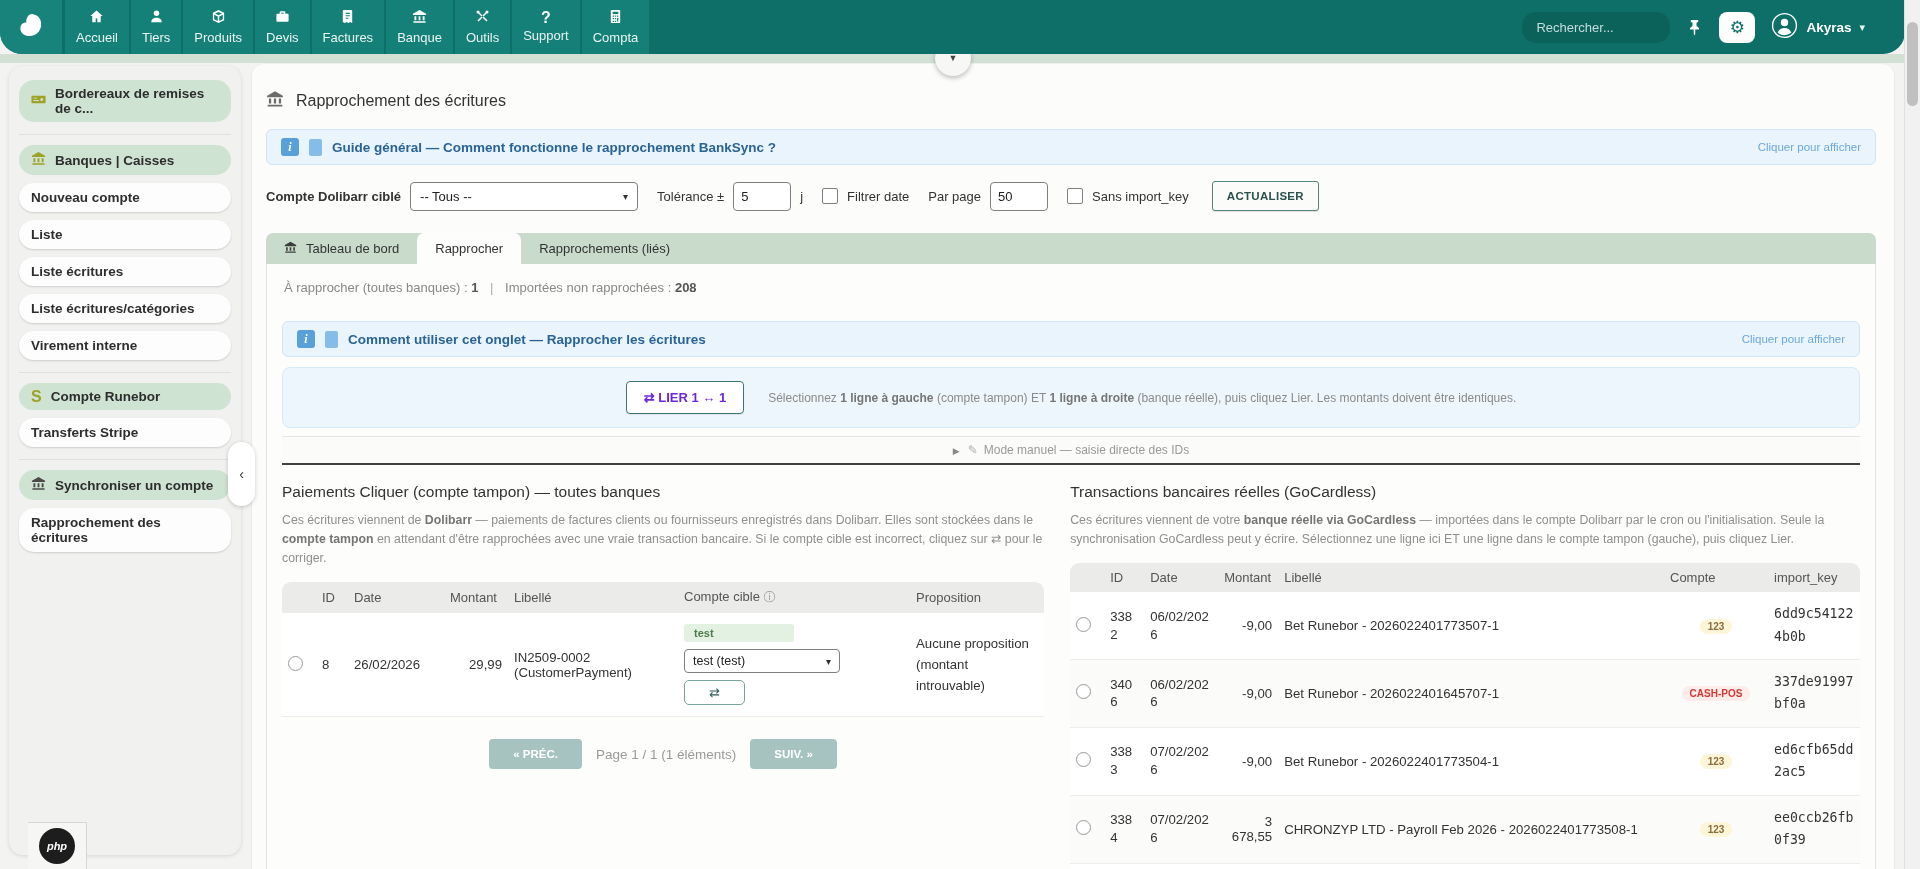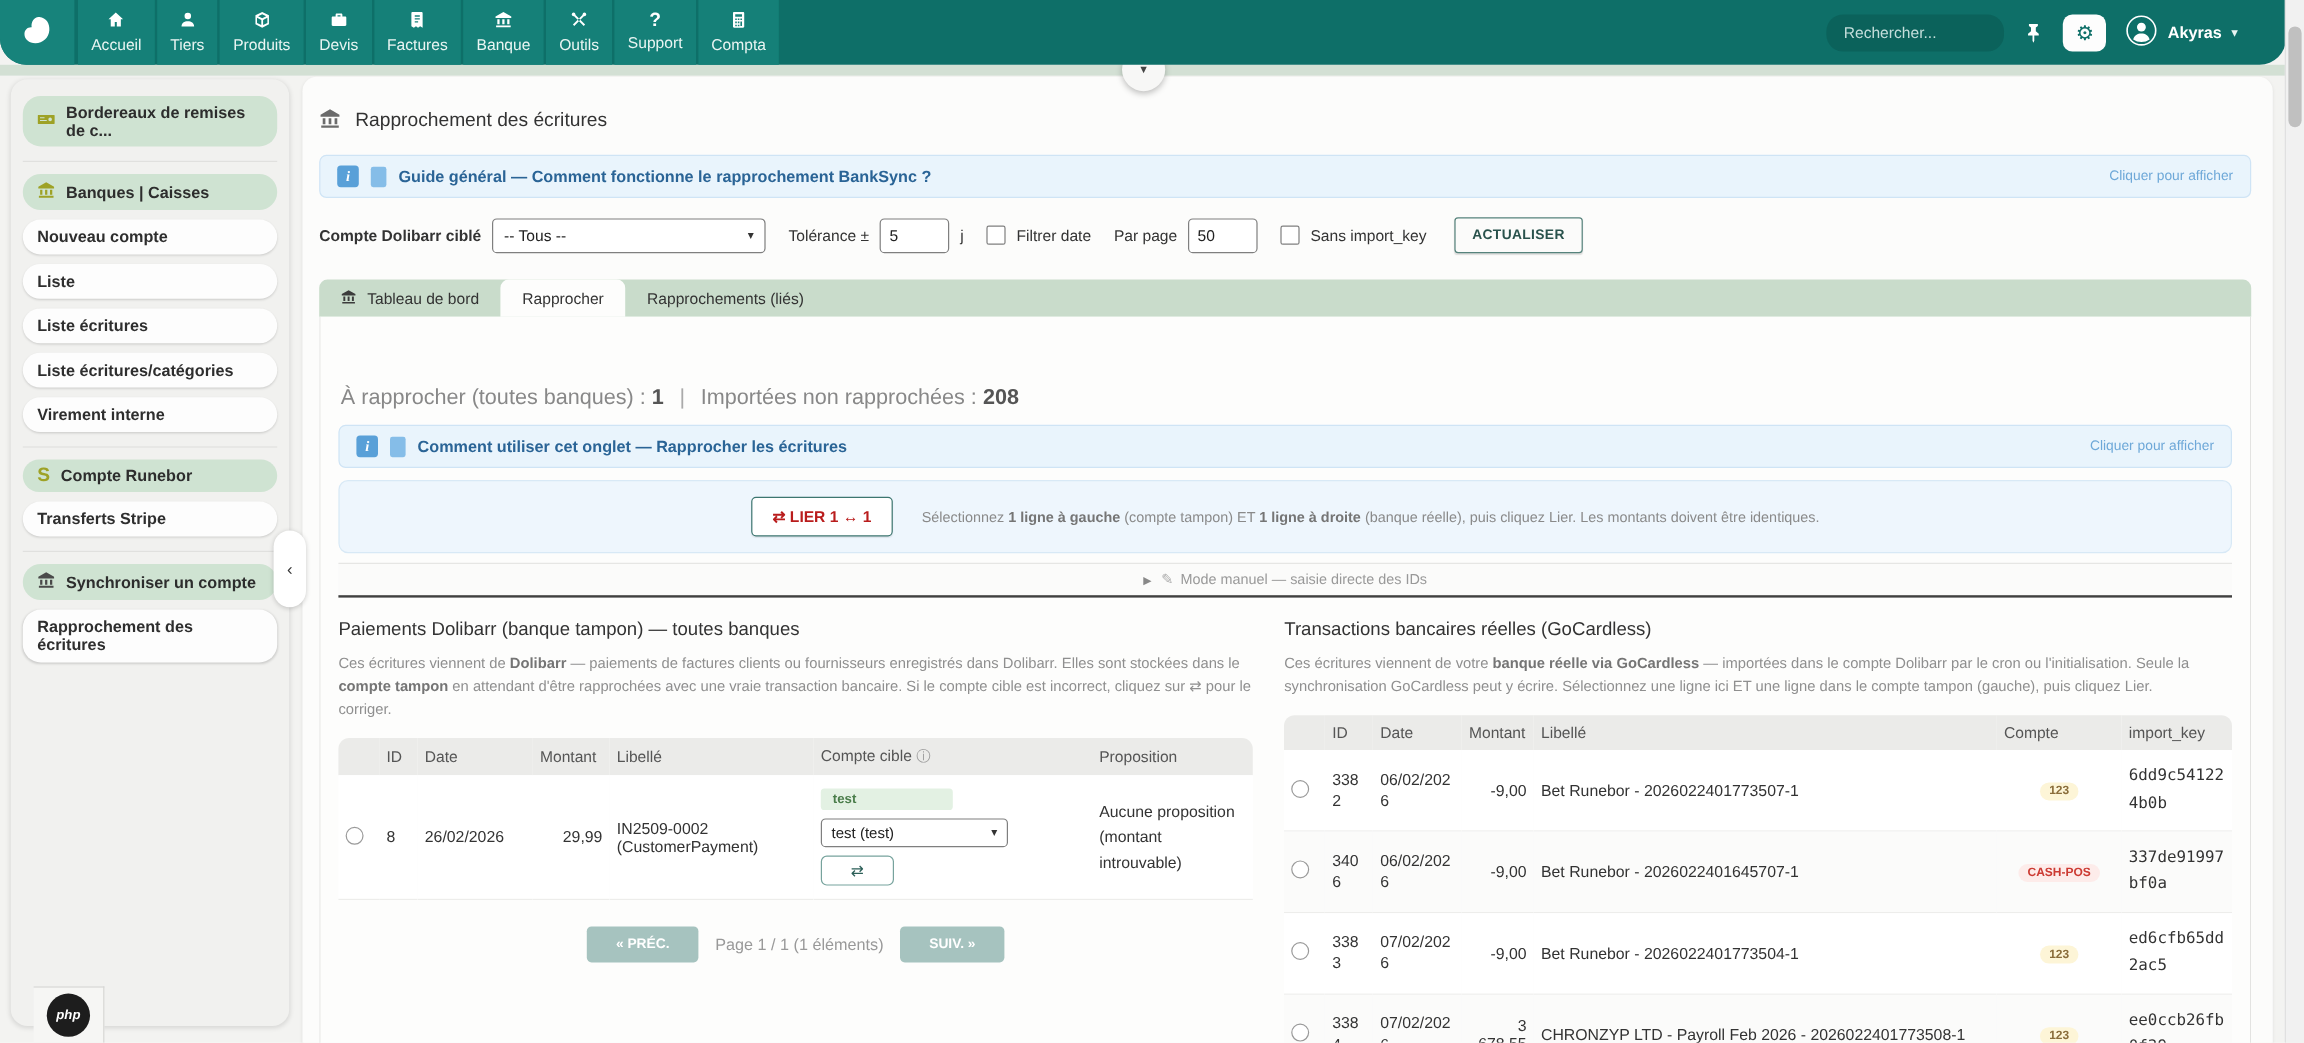"À rapprocher (toutes banques) :" .stats { font-size: 18px -> 13px; margin-top: 41px -> none; padding: 6px 2px 12px -> 6px 2px 26px }
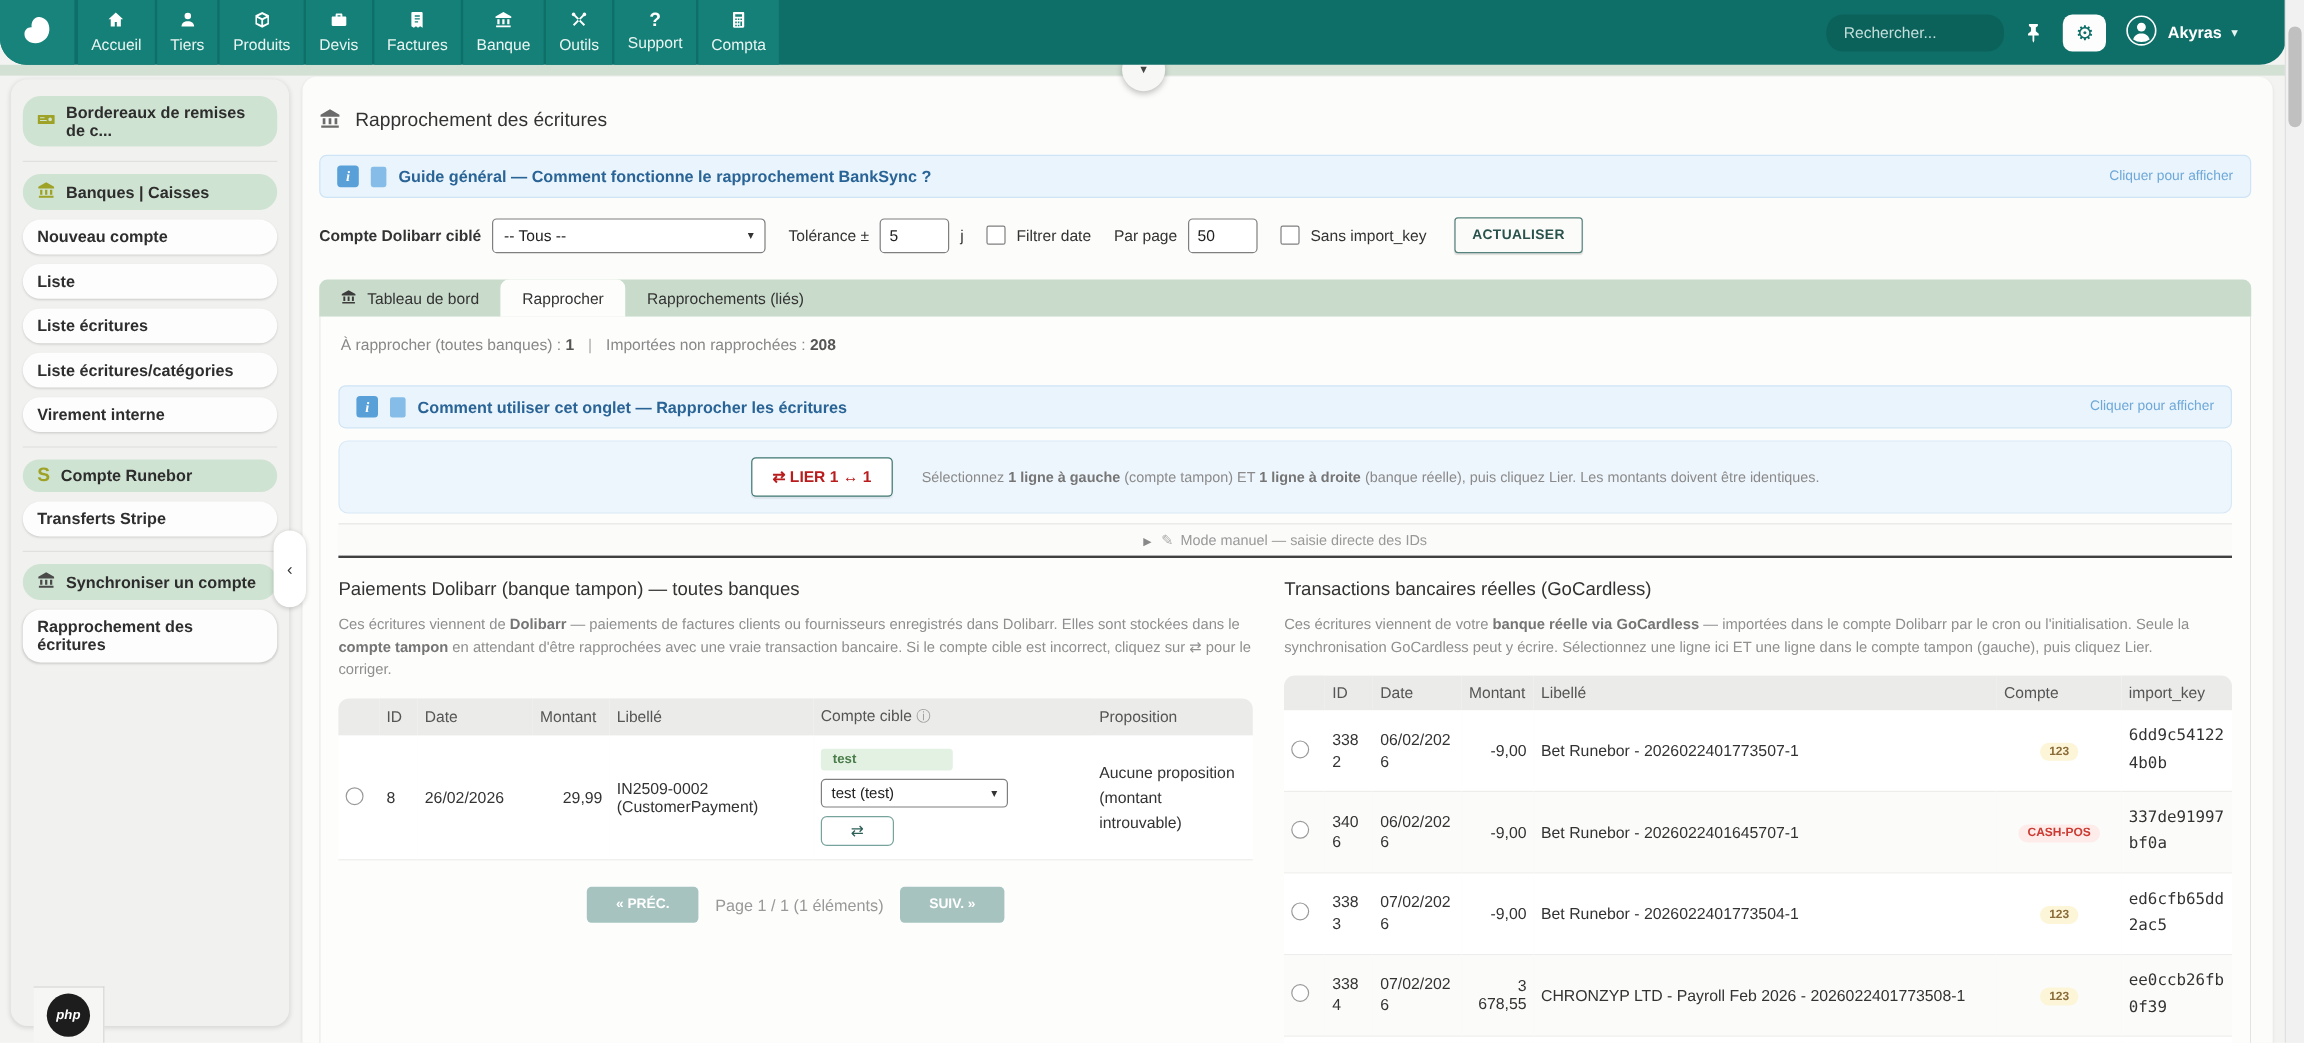"⇄ LIER 1 ↔ 1" .btn-lier { color: #b91c1c -> #6d28d9 }
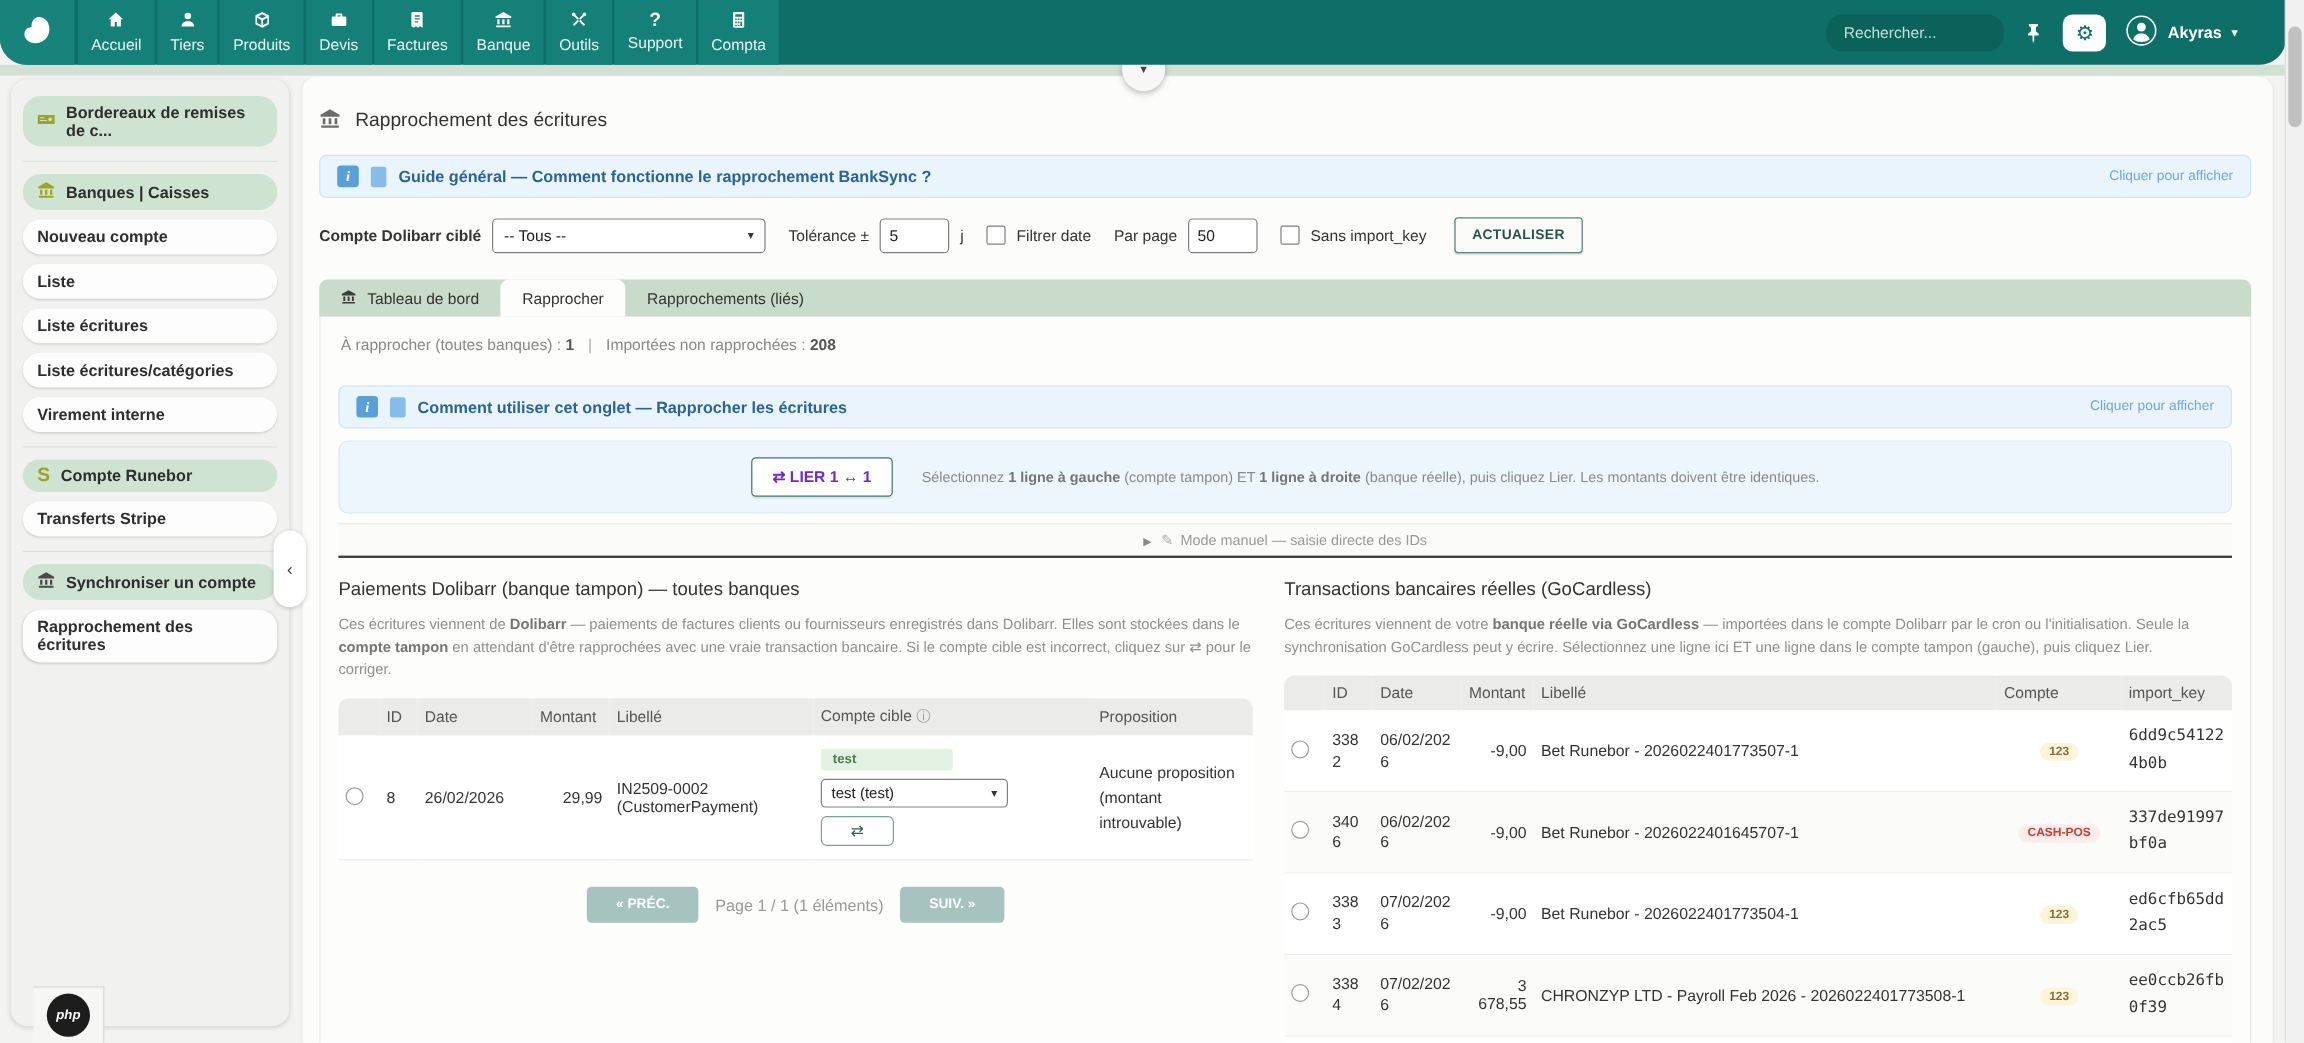"Paiements Dolibarr (banque tampon) —" h2 { text: Dolibarr (banque -> Cliquer (compte }
